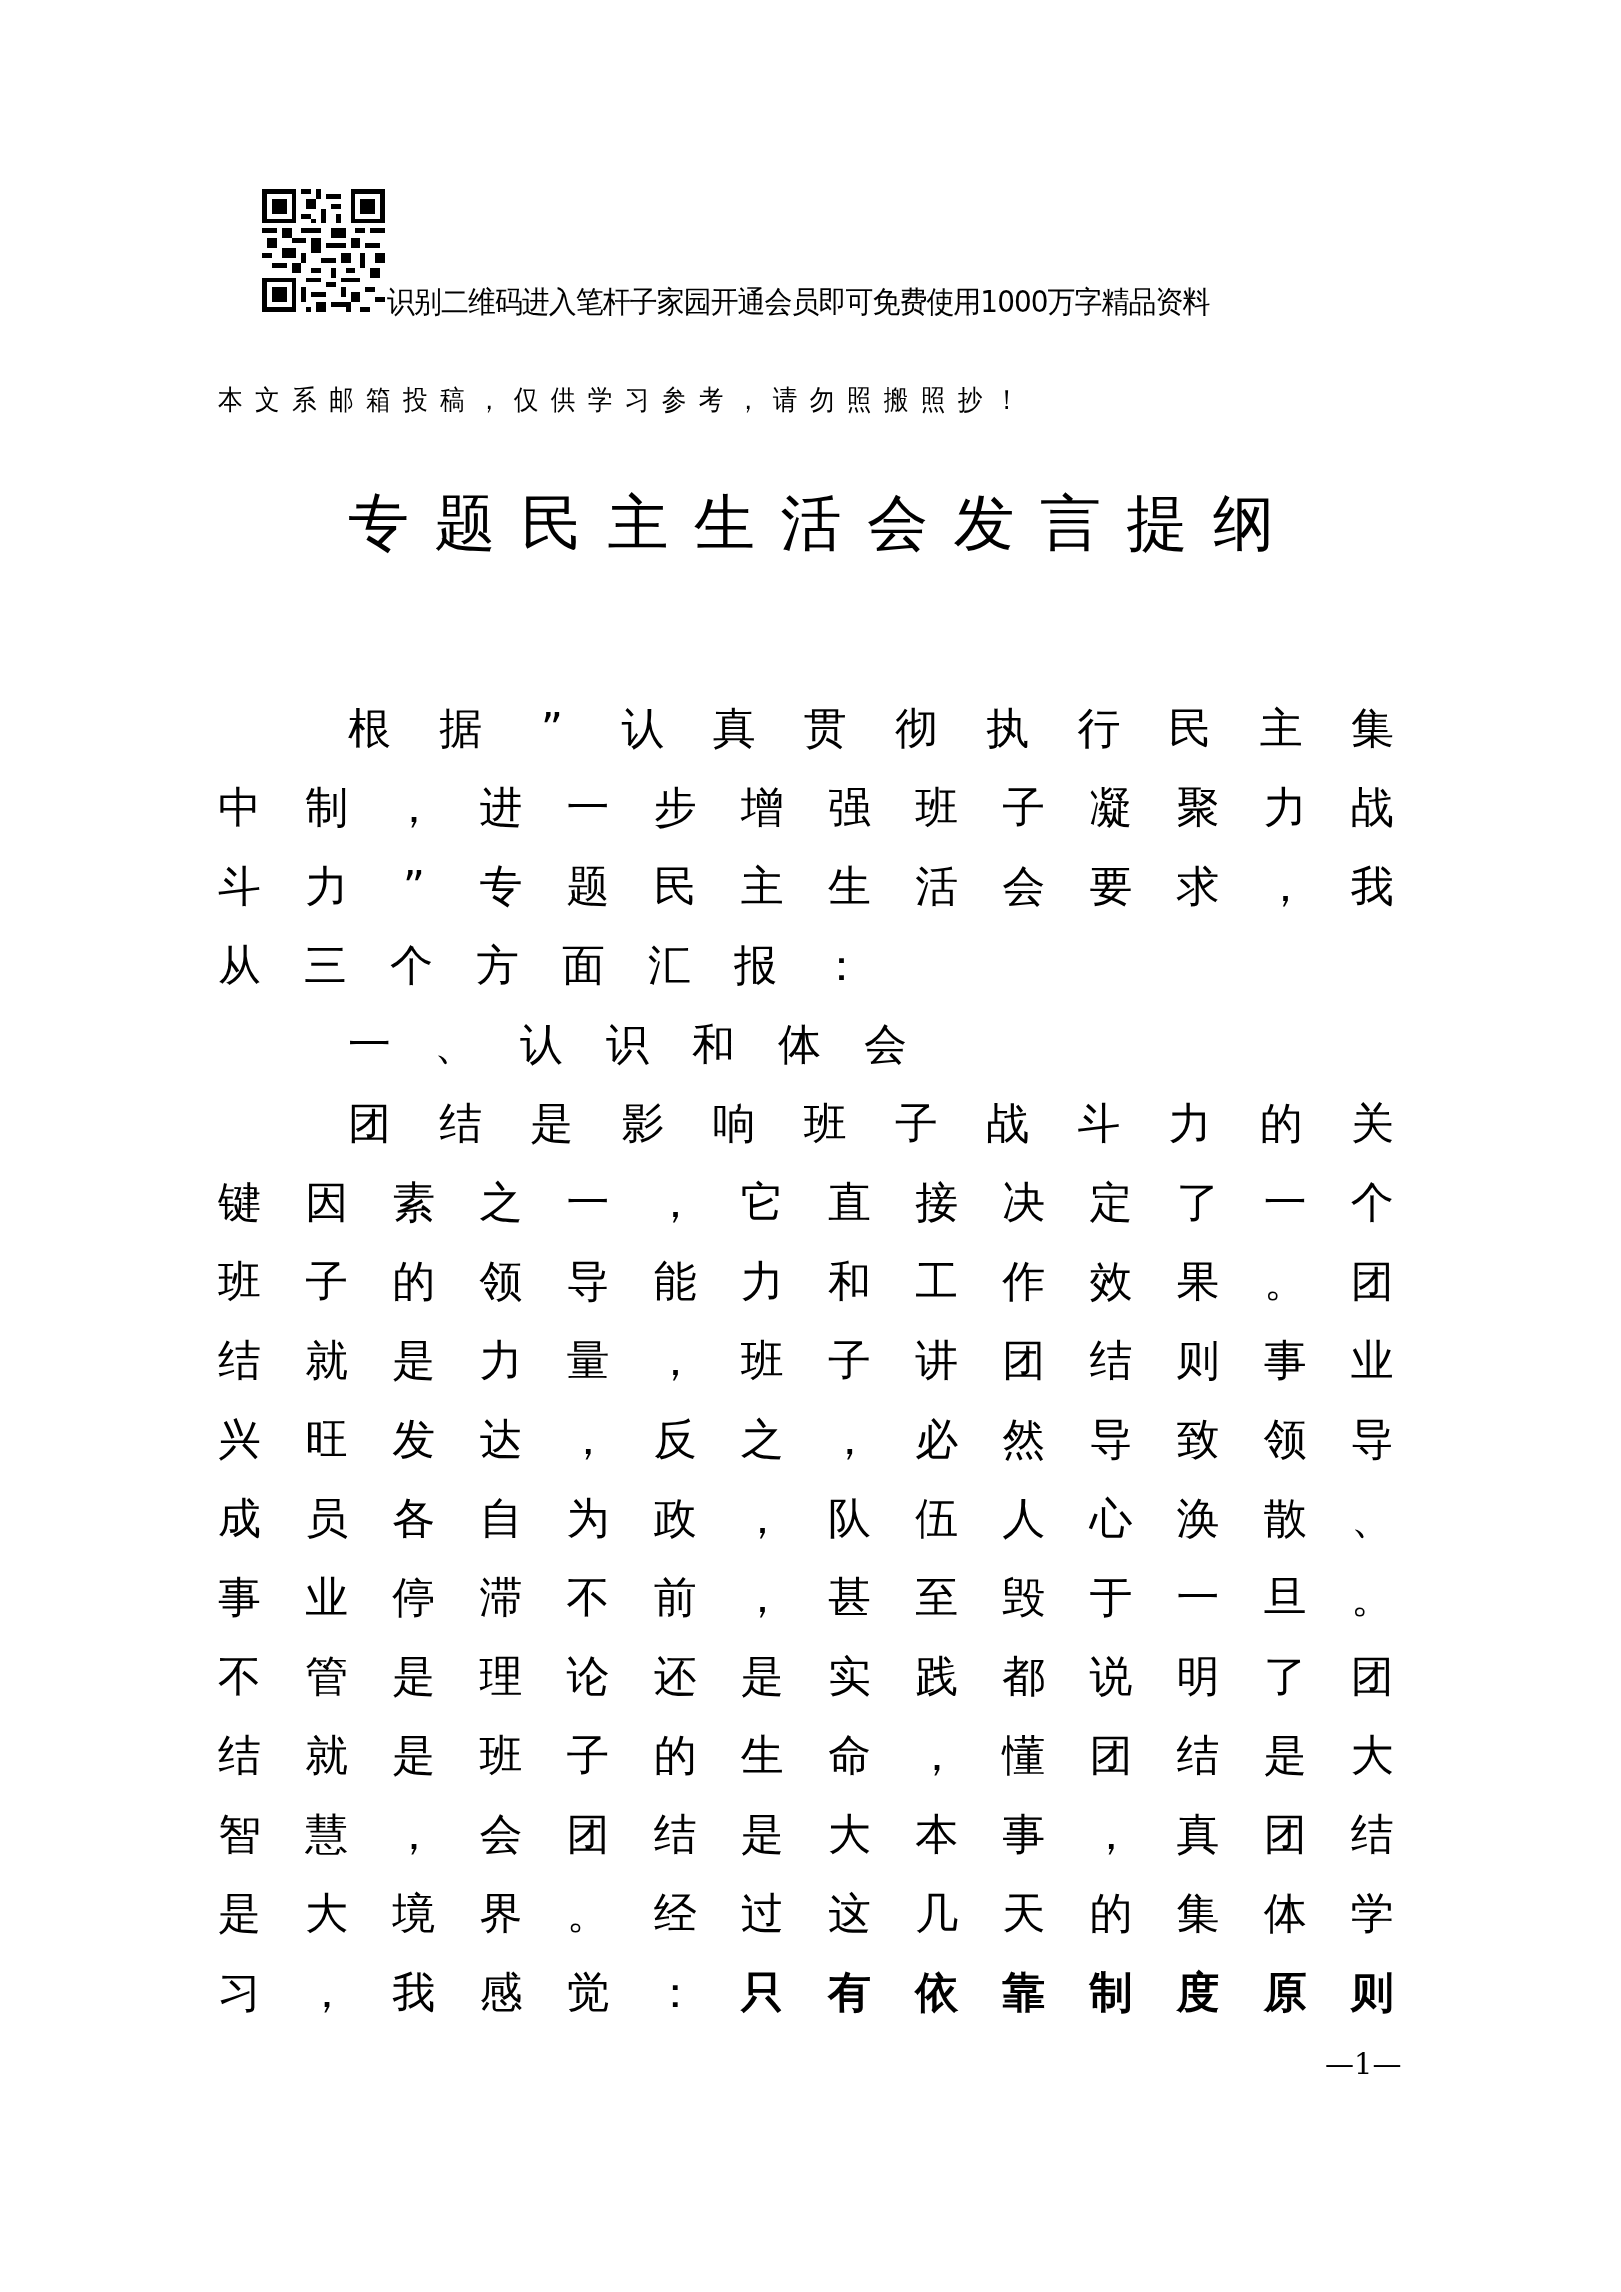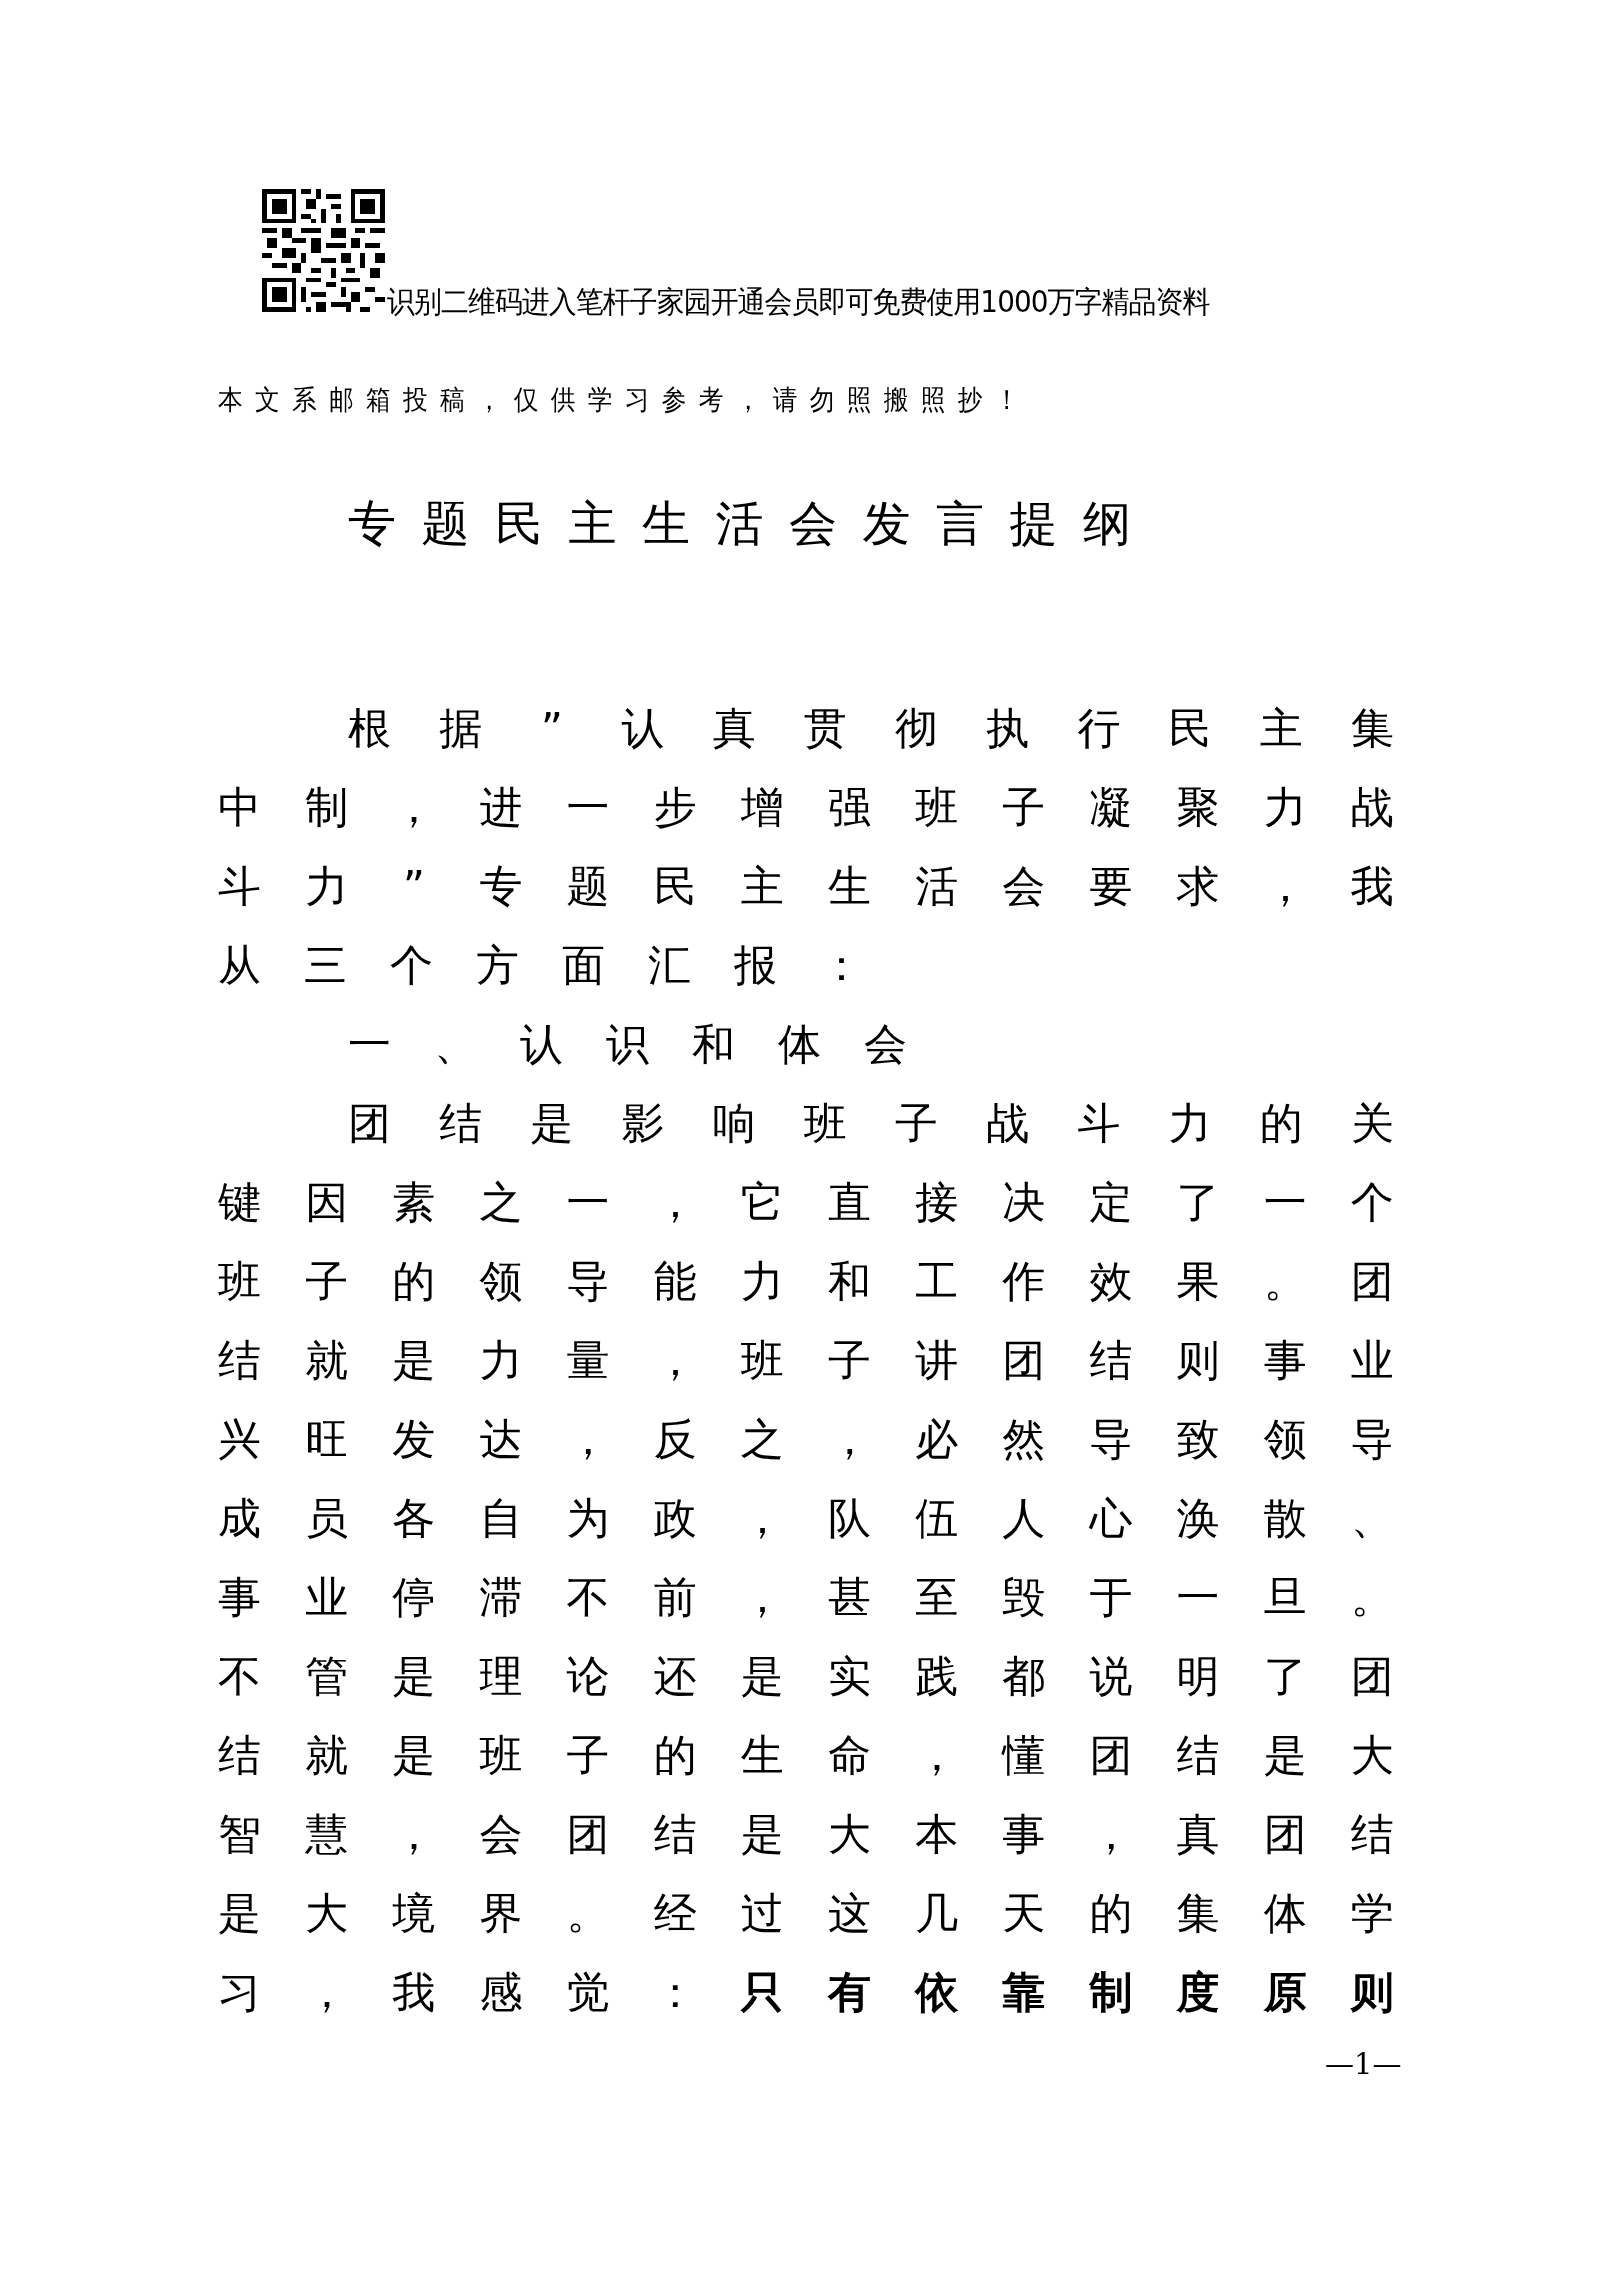"专题民主生活会发言提纲" .title { font-size: 48px -> 61px }
